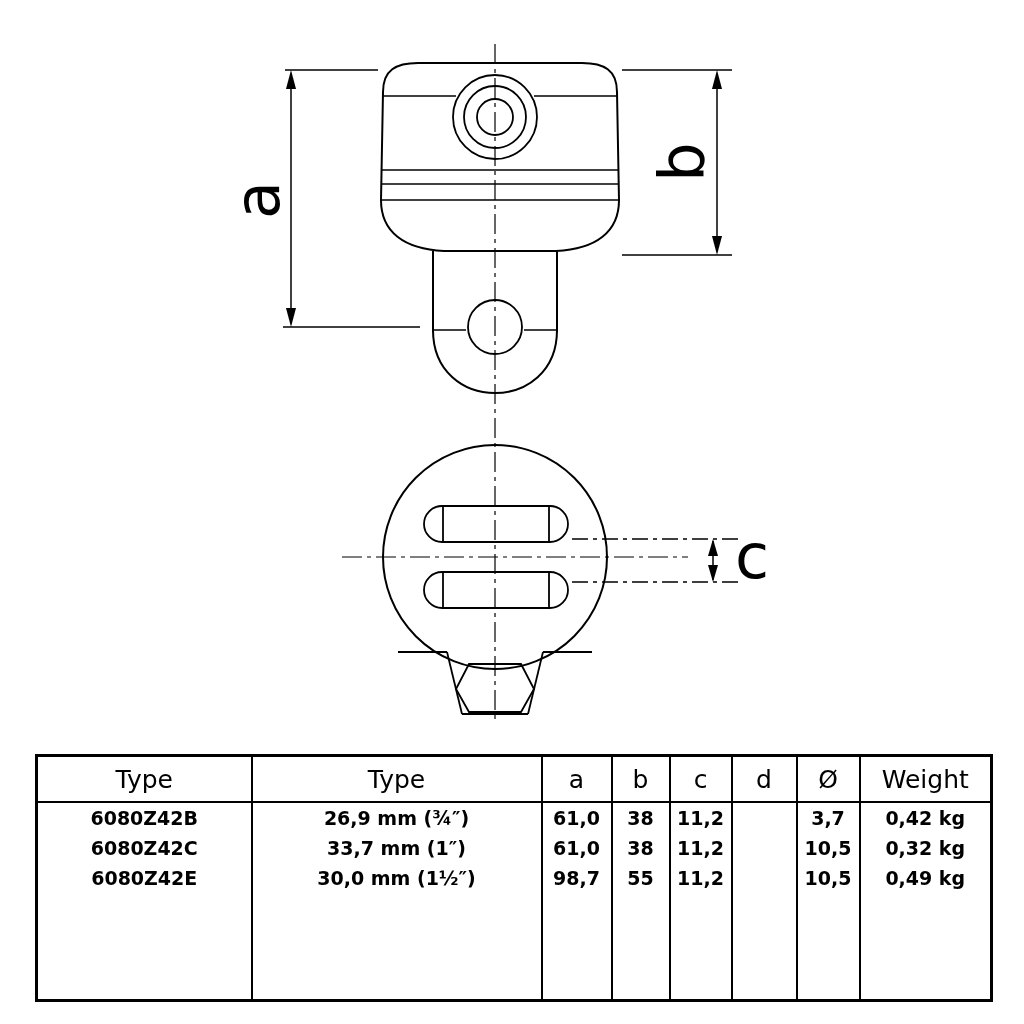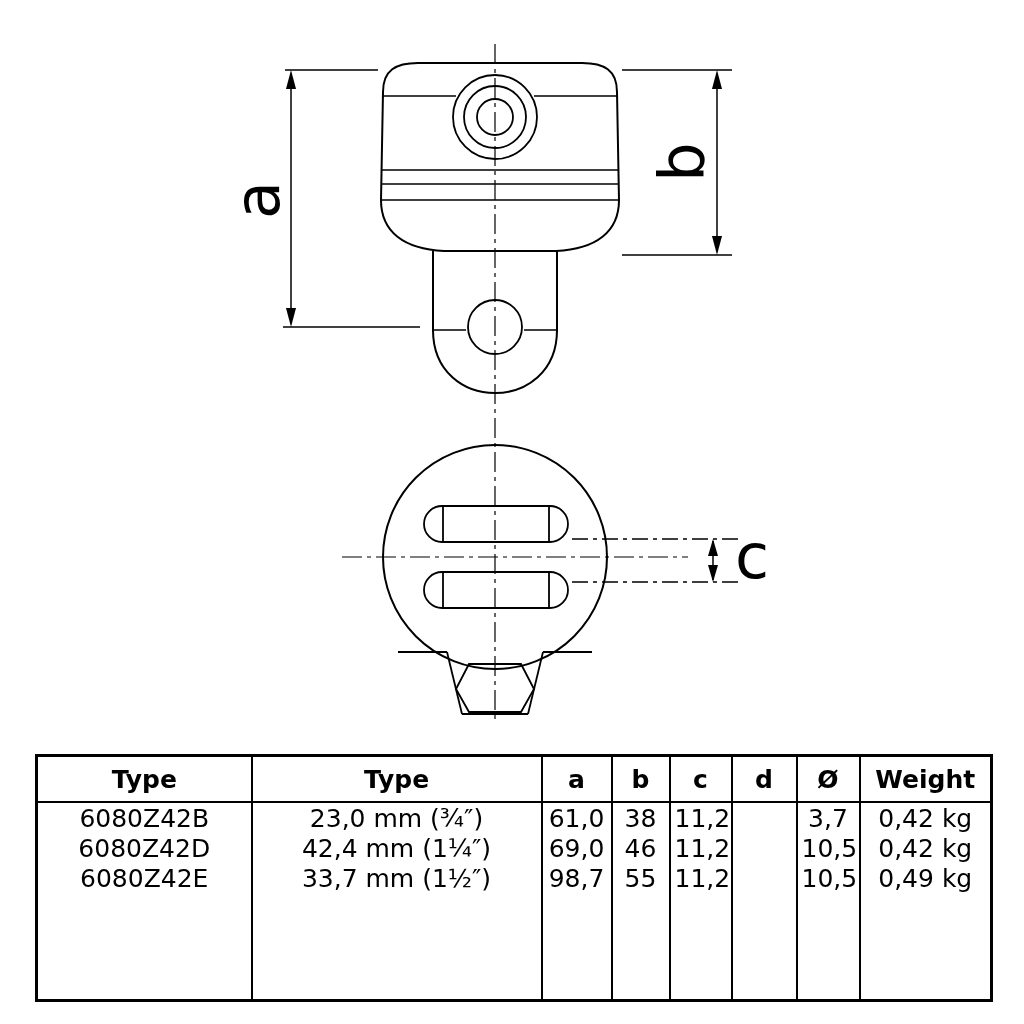"Type" table.spec th { font-weight: 700 -> 400 }
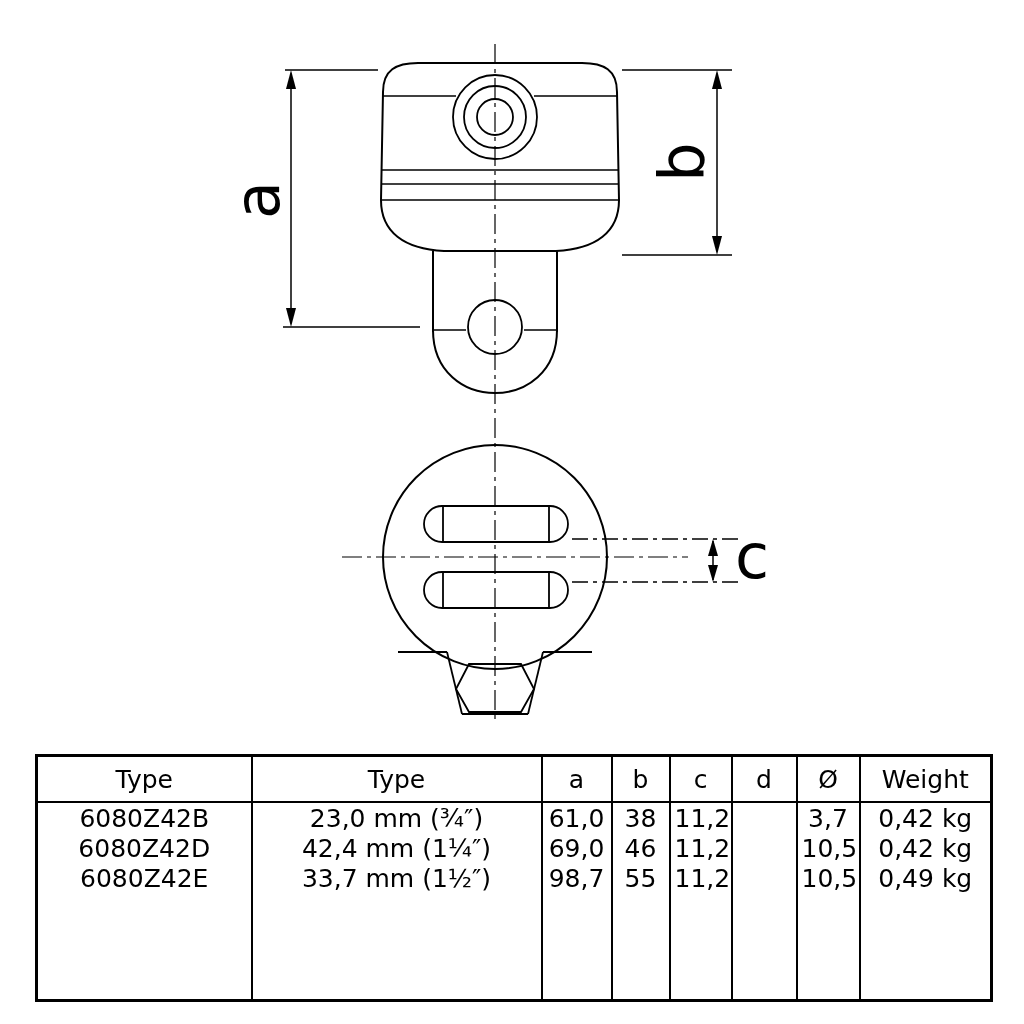"6080Z42B" table.spec td { font-size: 25px -> 19px; font-weight: 400 -> 700 }
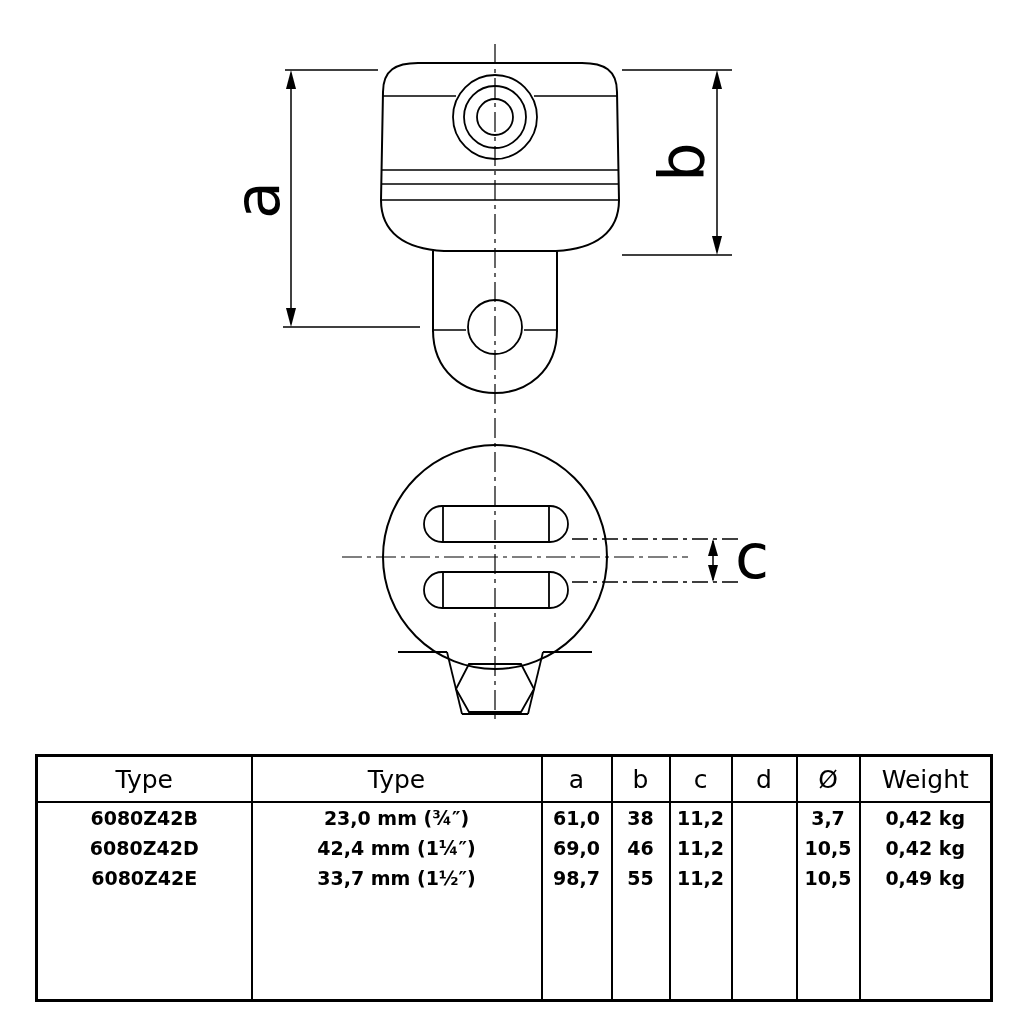"23,0 mm (¾″)" td { text: 23,0 -> 26,9 }
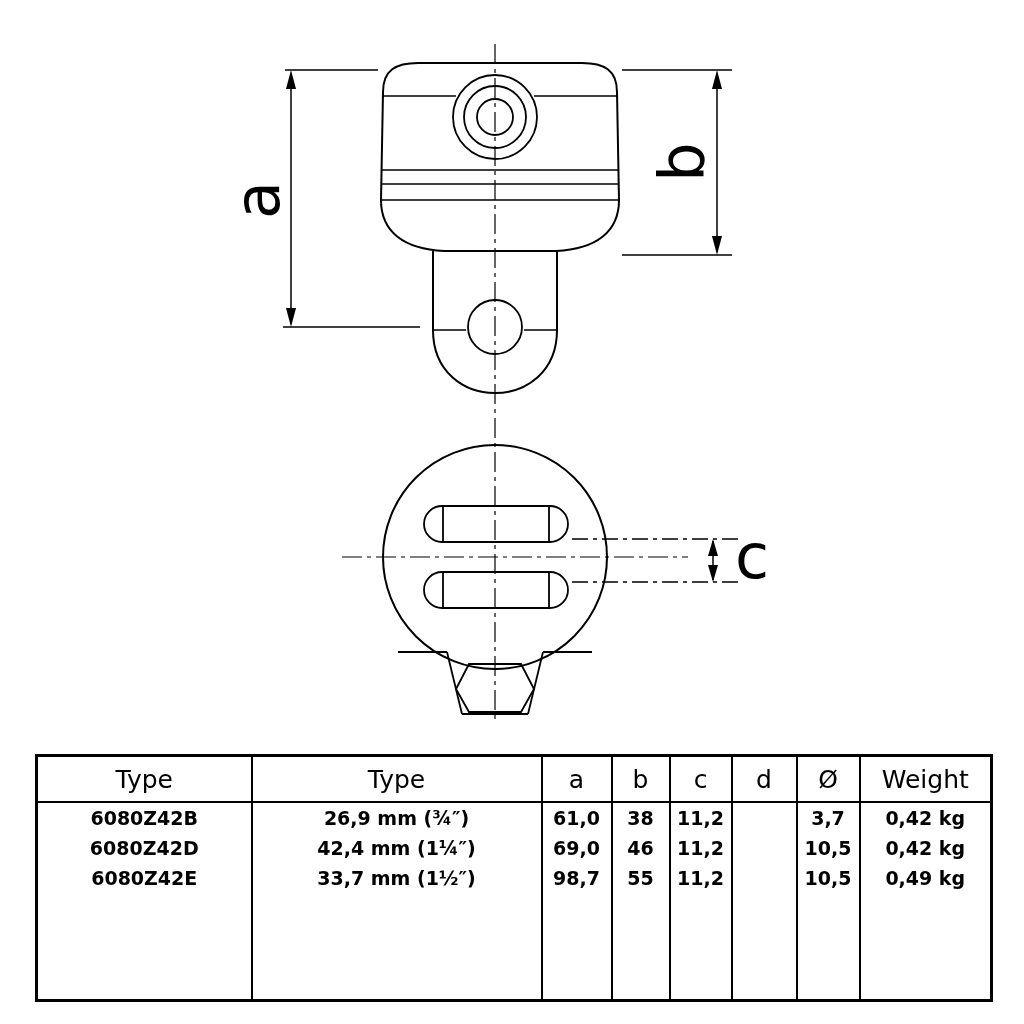"6080Z42C" tr { html: none -> <tr> <td>6080Z42C</td> <td>33,7 mm (1″)</td> <td>61,0</td> <td>38</td> <td>11,2</td> <td></td> <td>10,5</td> <td>0,32 kg</td> </tr> }
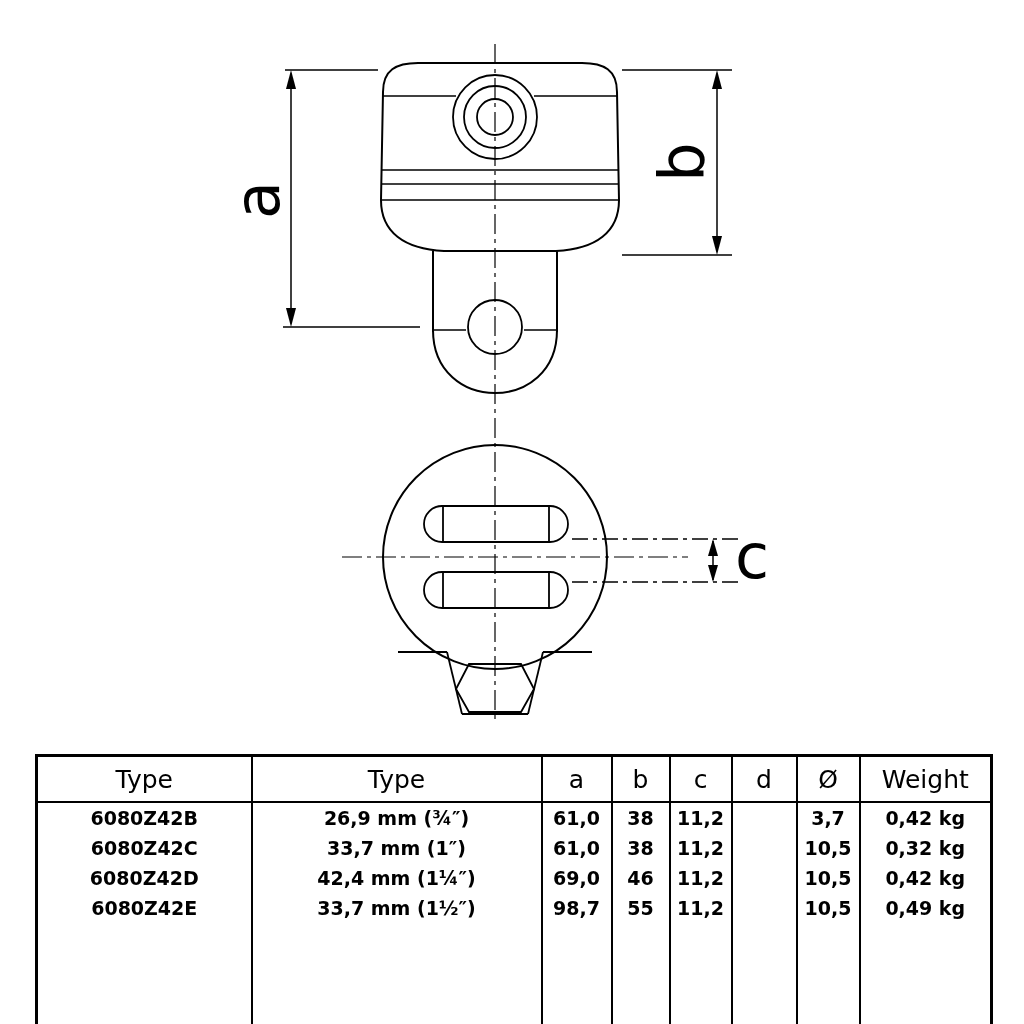"6080Z42D" tr { html: <tr> <td>6080Z42D</td> <td>42,4 mm (1¼″)</td> <td>69,0</td> <td>46</td> <td>11,2</td> <td></td> <td>10,5</td> <td>0,42 kg</td> </tr> -> none }
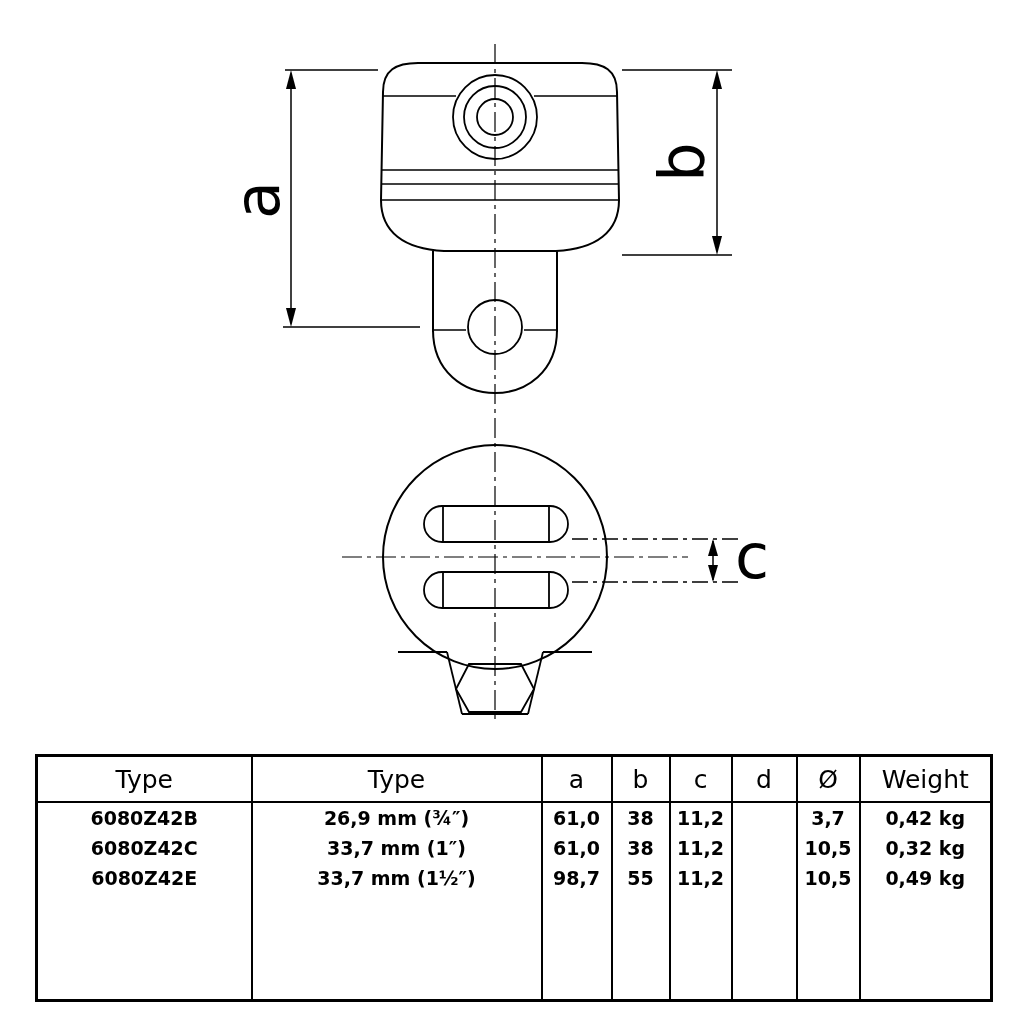"33,7 mm (1½″)" td { text: 33,7 -> 30,0 }
